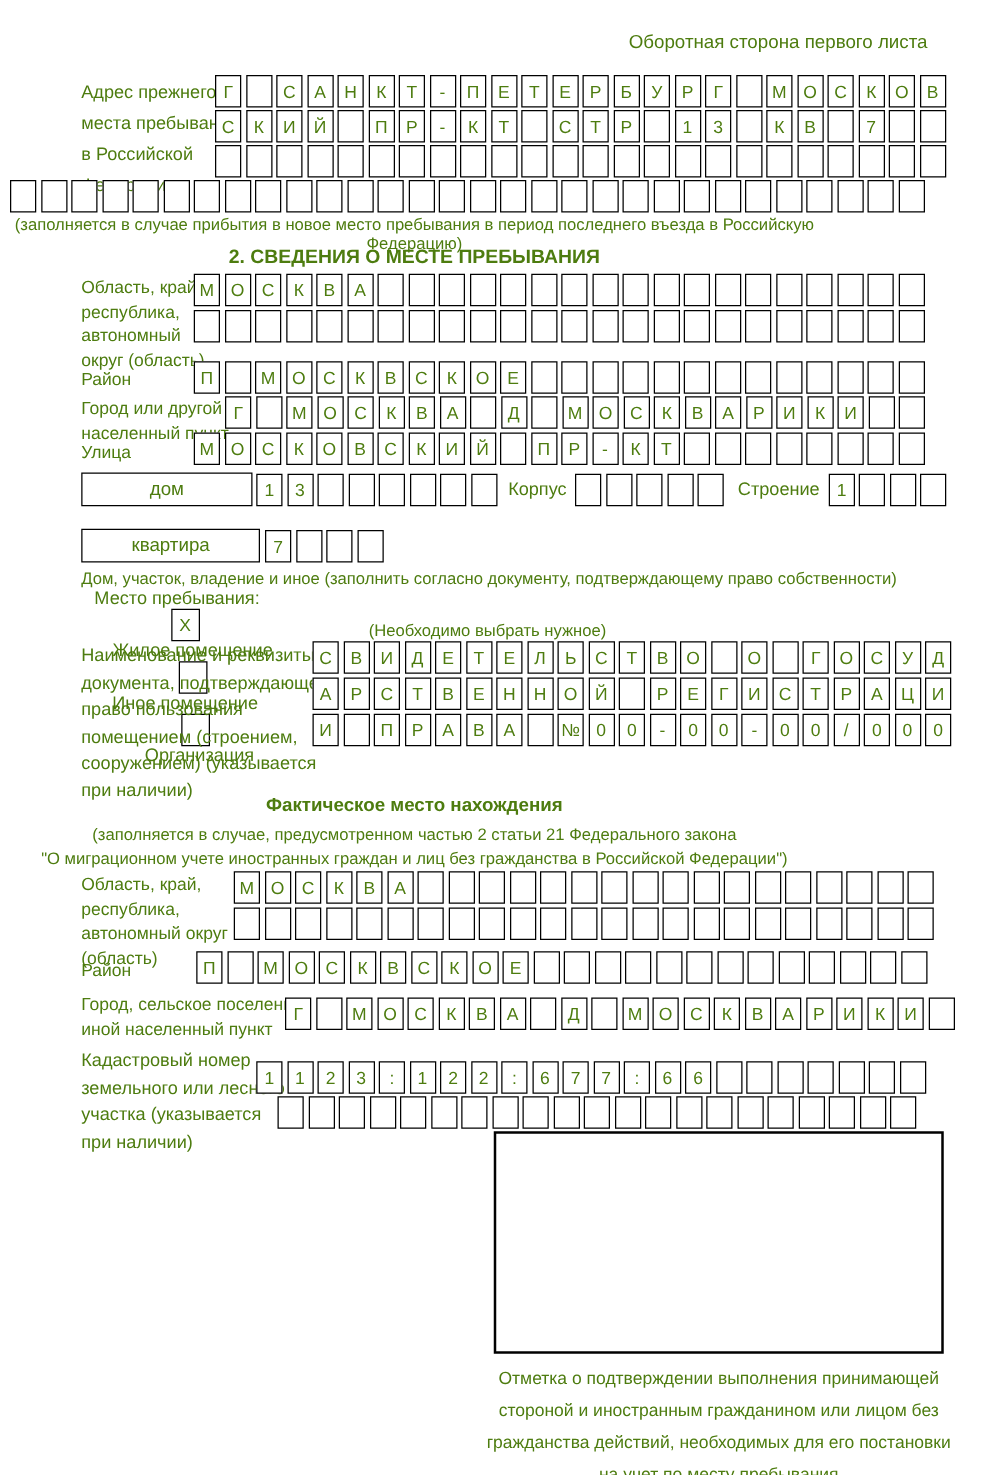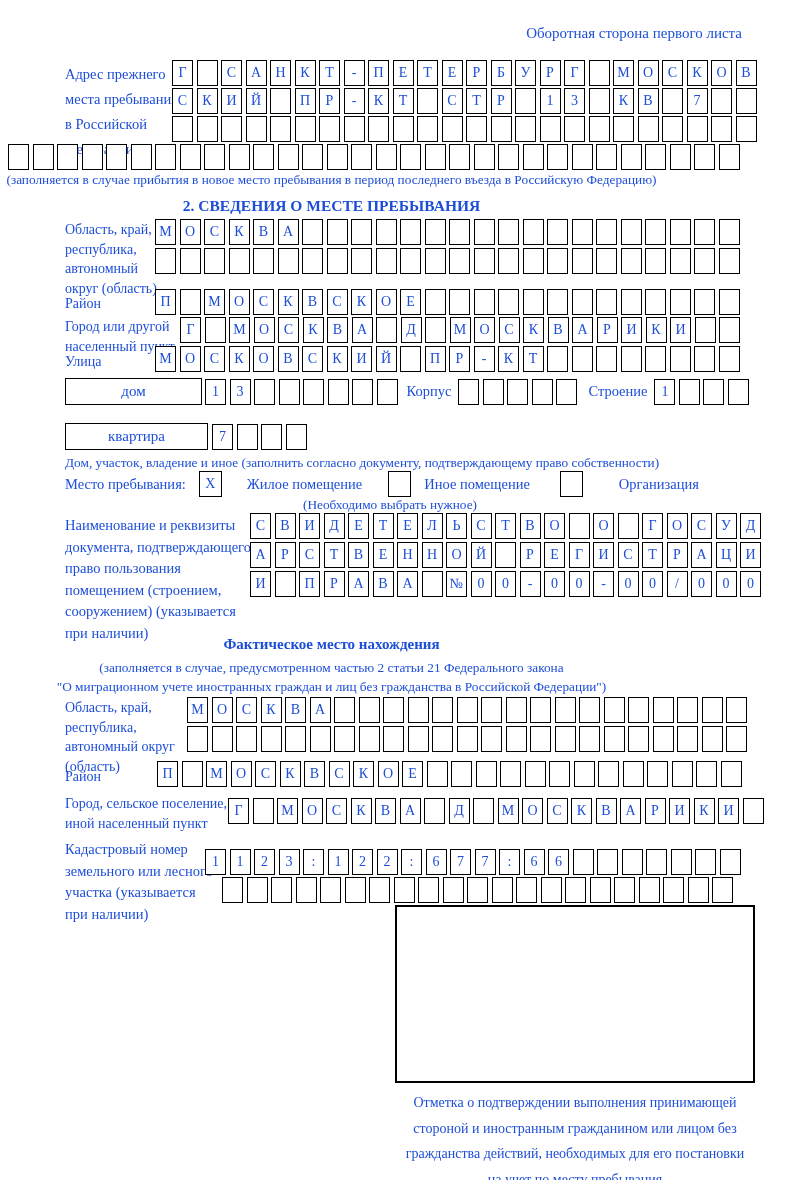"Оборотная сторона первого листа" .page { color: #1d4ed8 -> #4d7c0f; font-family: Liberation Serif, serif -> Liberation Sans, sans-serif }
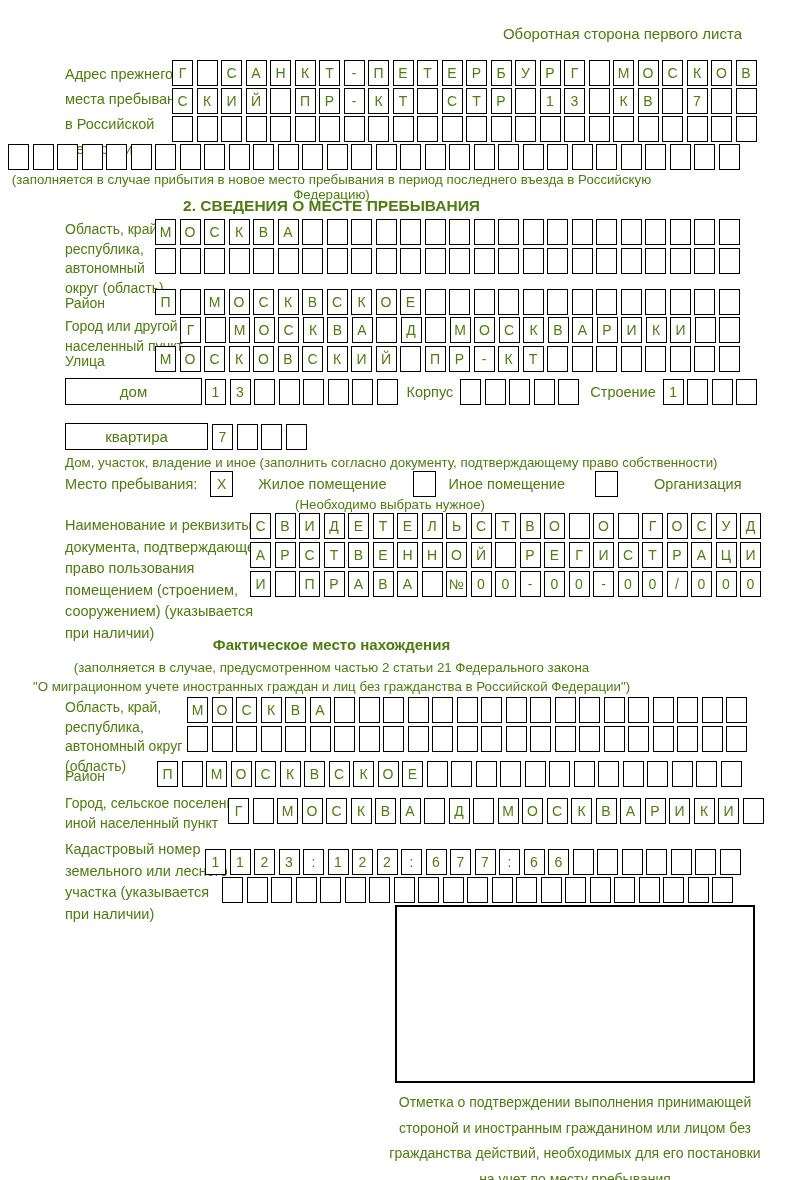"Место пребывания:" div.abs { flex-direction: none -> column }
